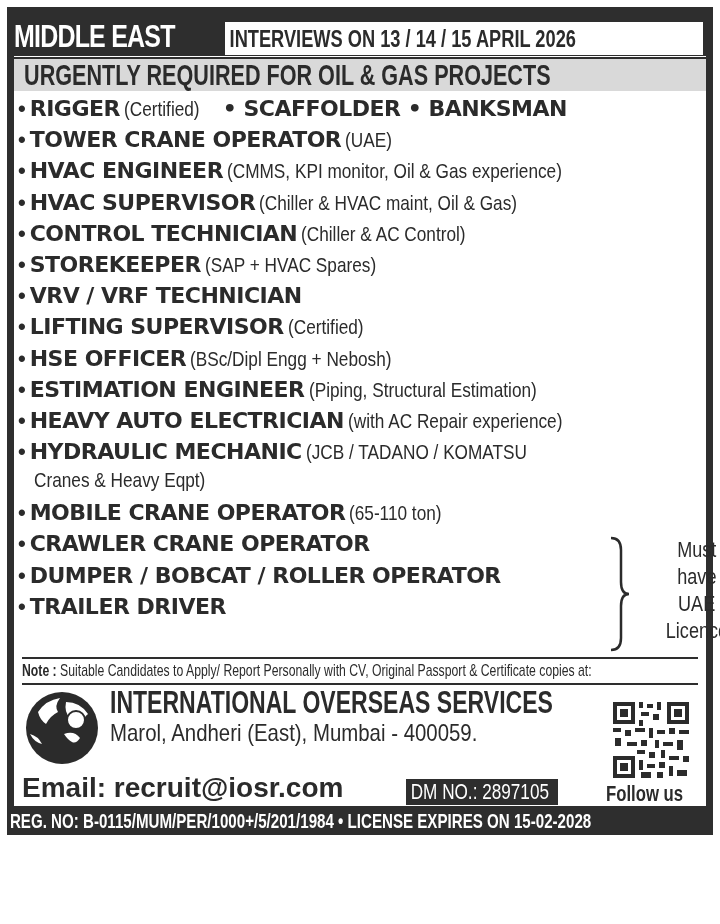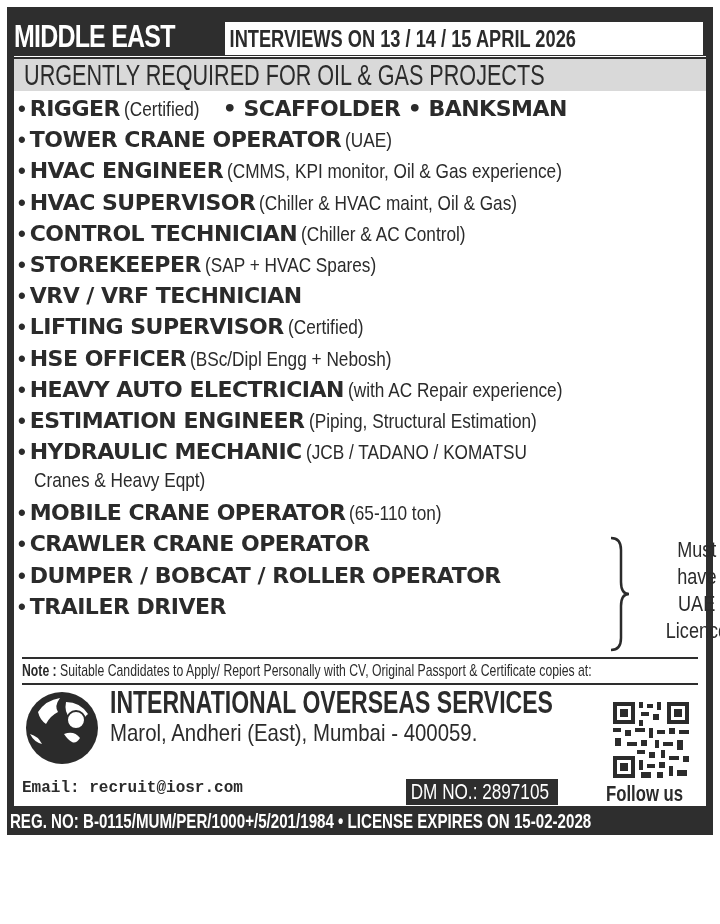"URGENTLY REQUIRED FOR OIL &" .urgent { font-weight: normal -> bold }
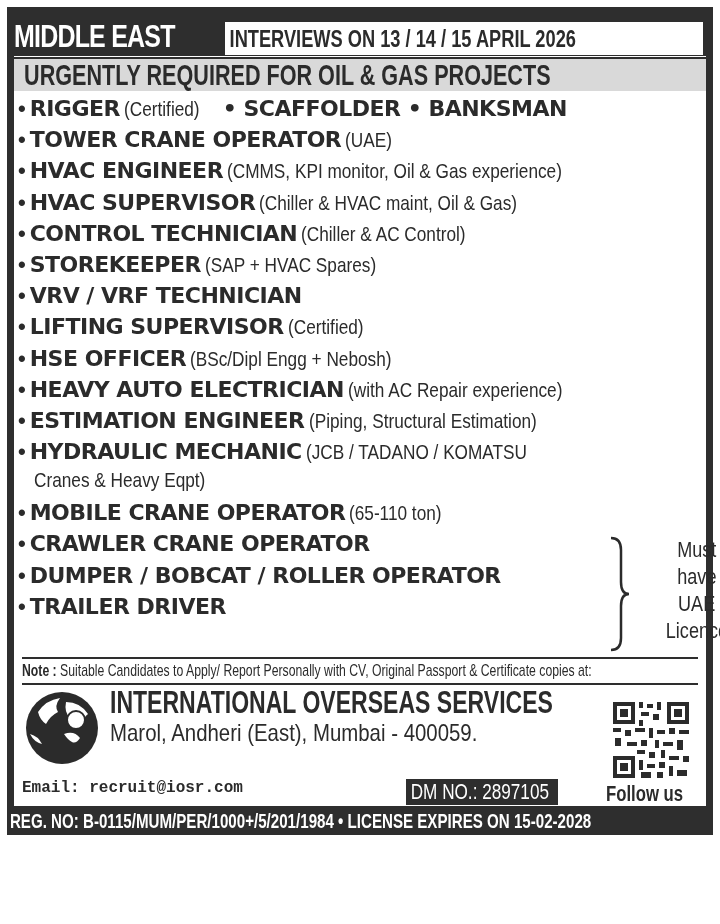"• HEAVY AUTO ELECTRICIAN (with" div.job { order: before "• ESTIMATION ENGINEER (Piping," -> after "• ESTIMATION ENGINEER (Piping," }
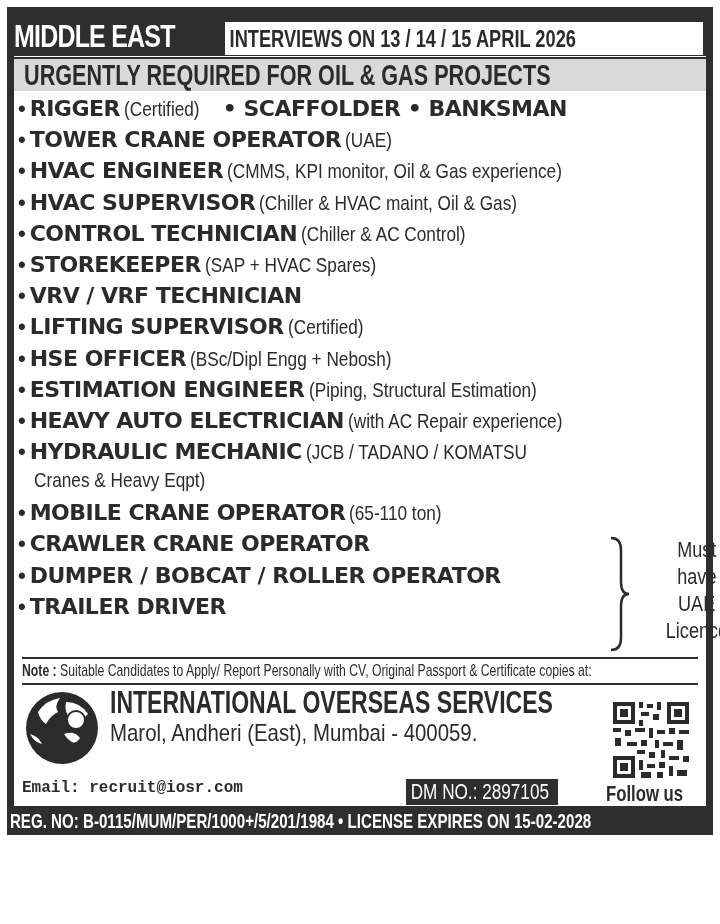"Email: recruit@iosr.com" .email { font-family: Liberation Mono, monospace -> Liberation Sans, sans-serif; font-size: 16px -> 28px }
